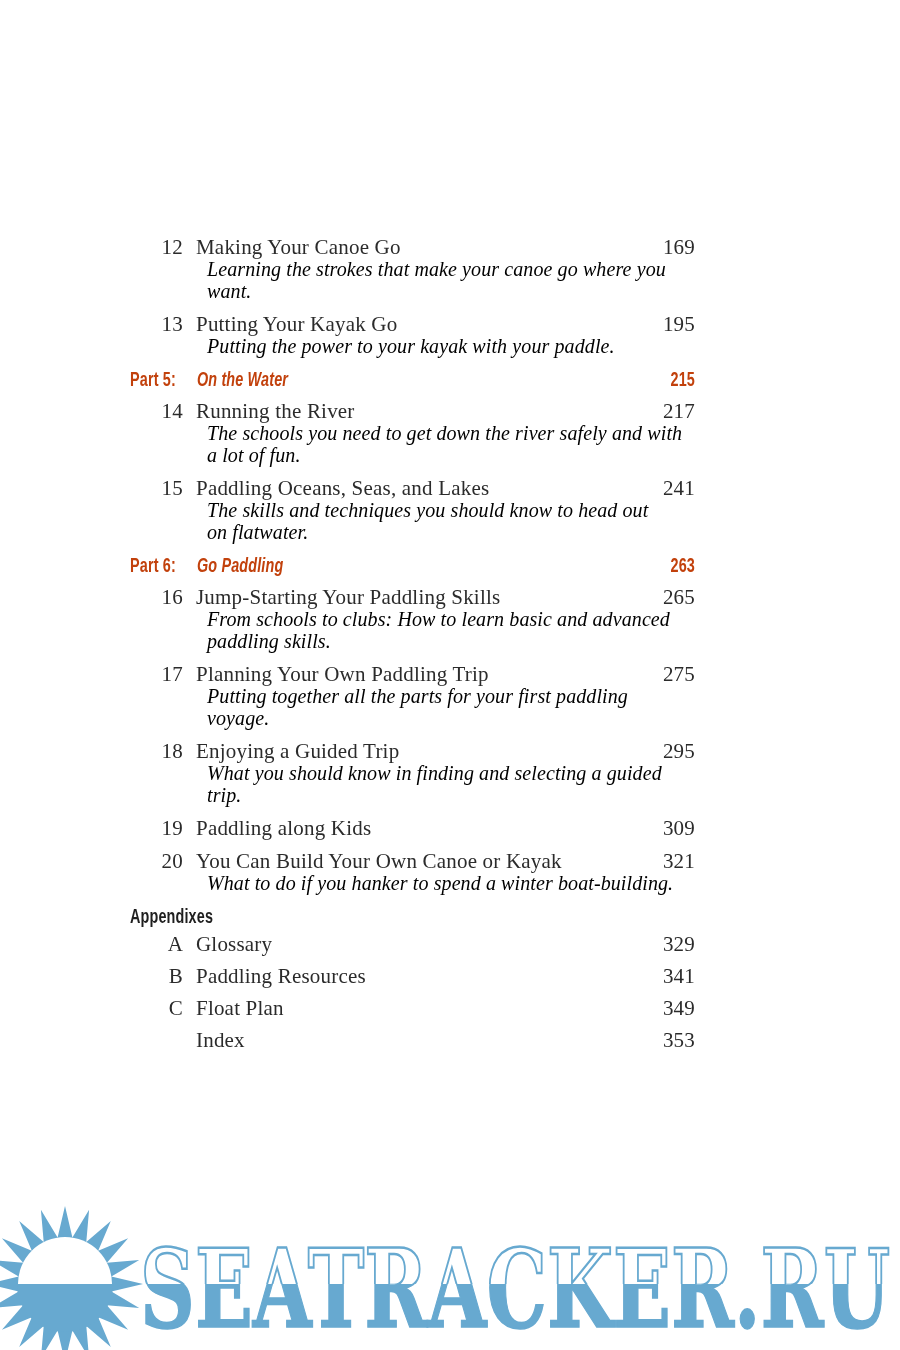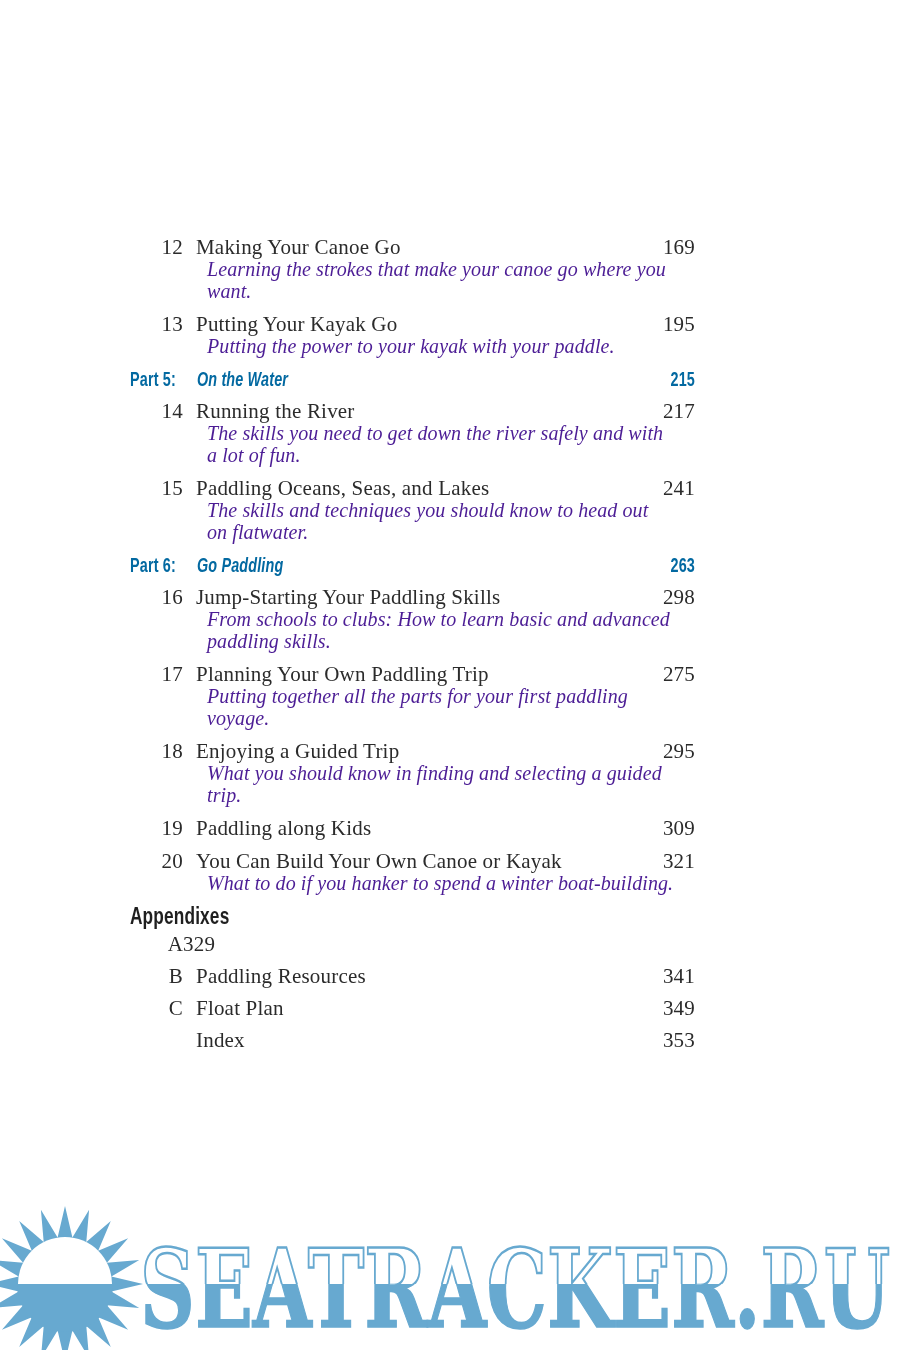"Learning the strokes that make" .desc { color: #4c1d95 -> #000000 }
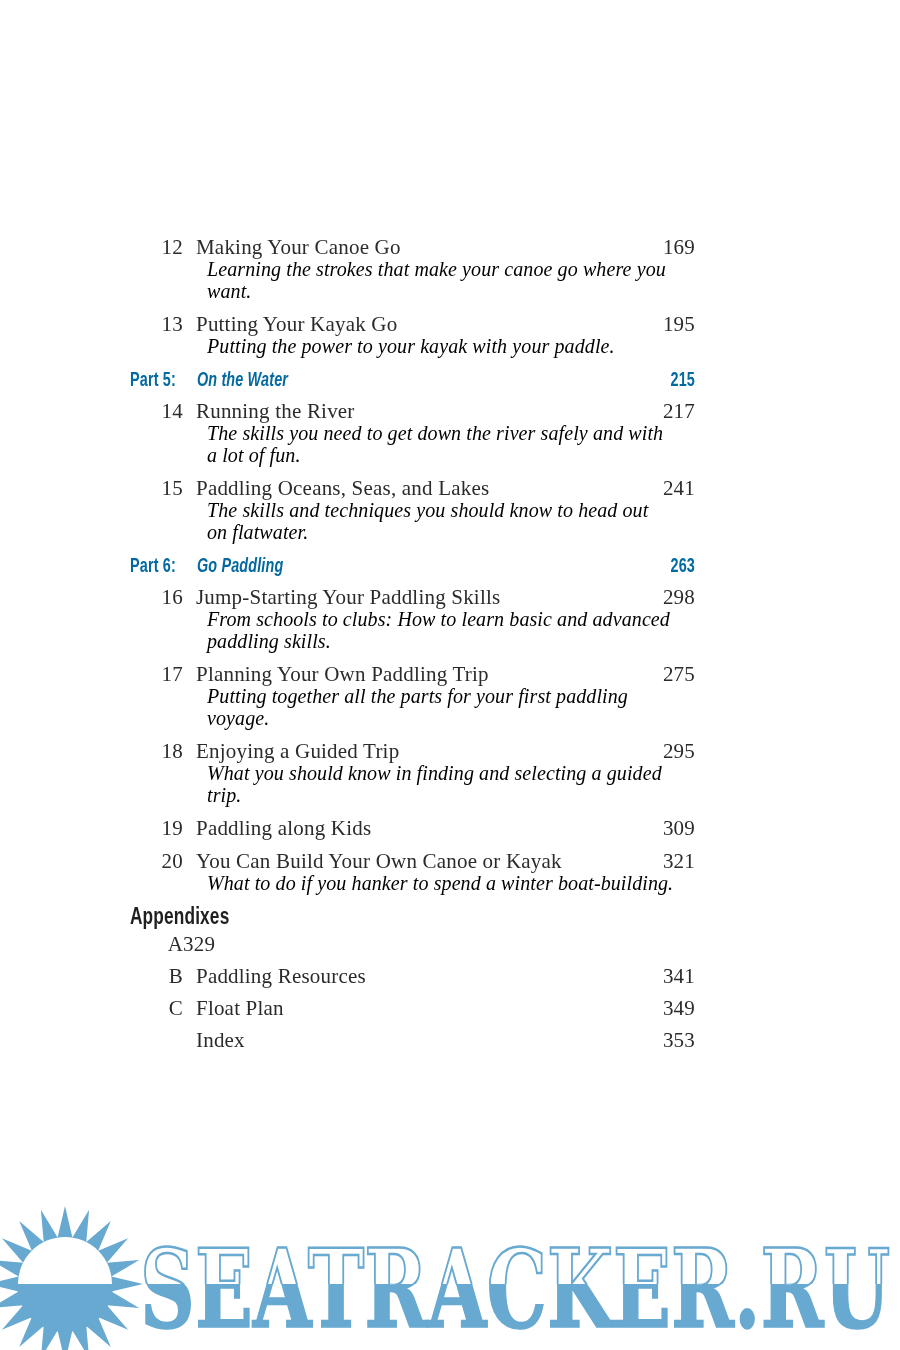"Part 5:" .part { color: #0369a1 -> #c2410c }
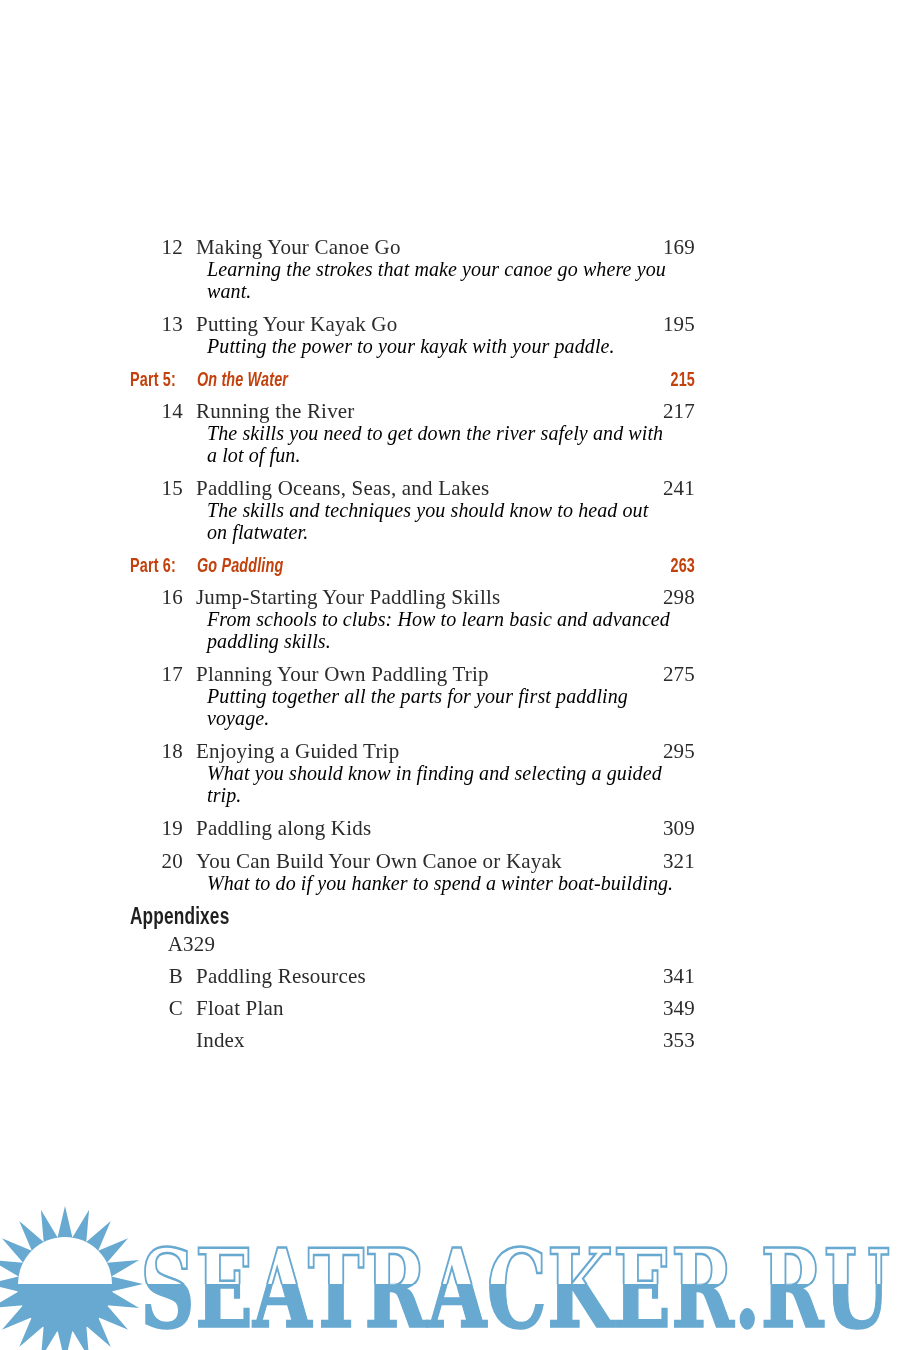"The skills you need to" div.desc { text: skills -> schools }
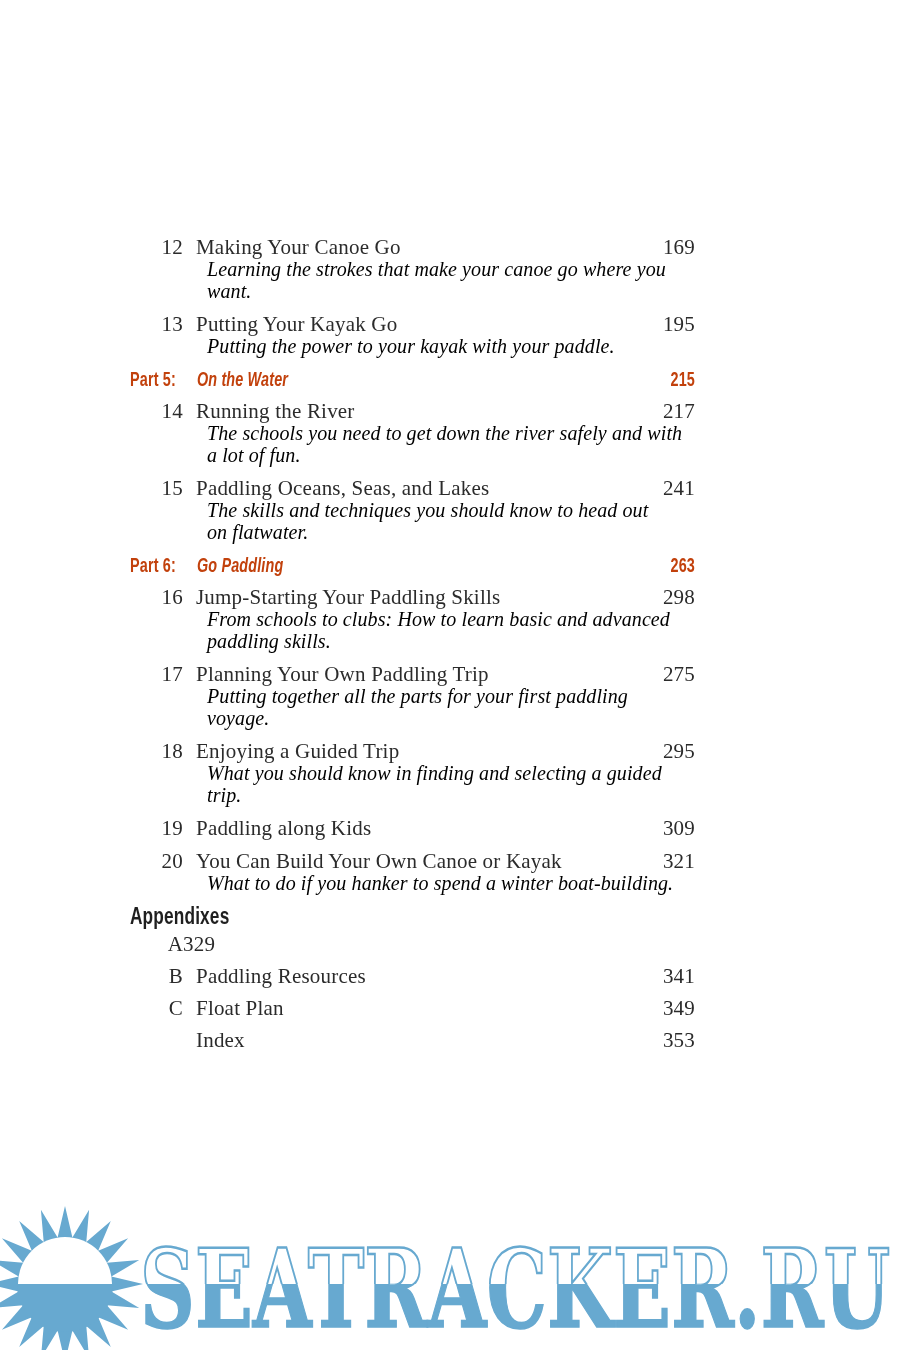"298" span.pg { text: 298 -> 265 }
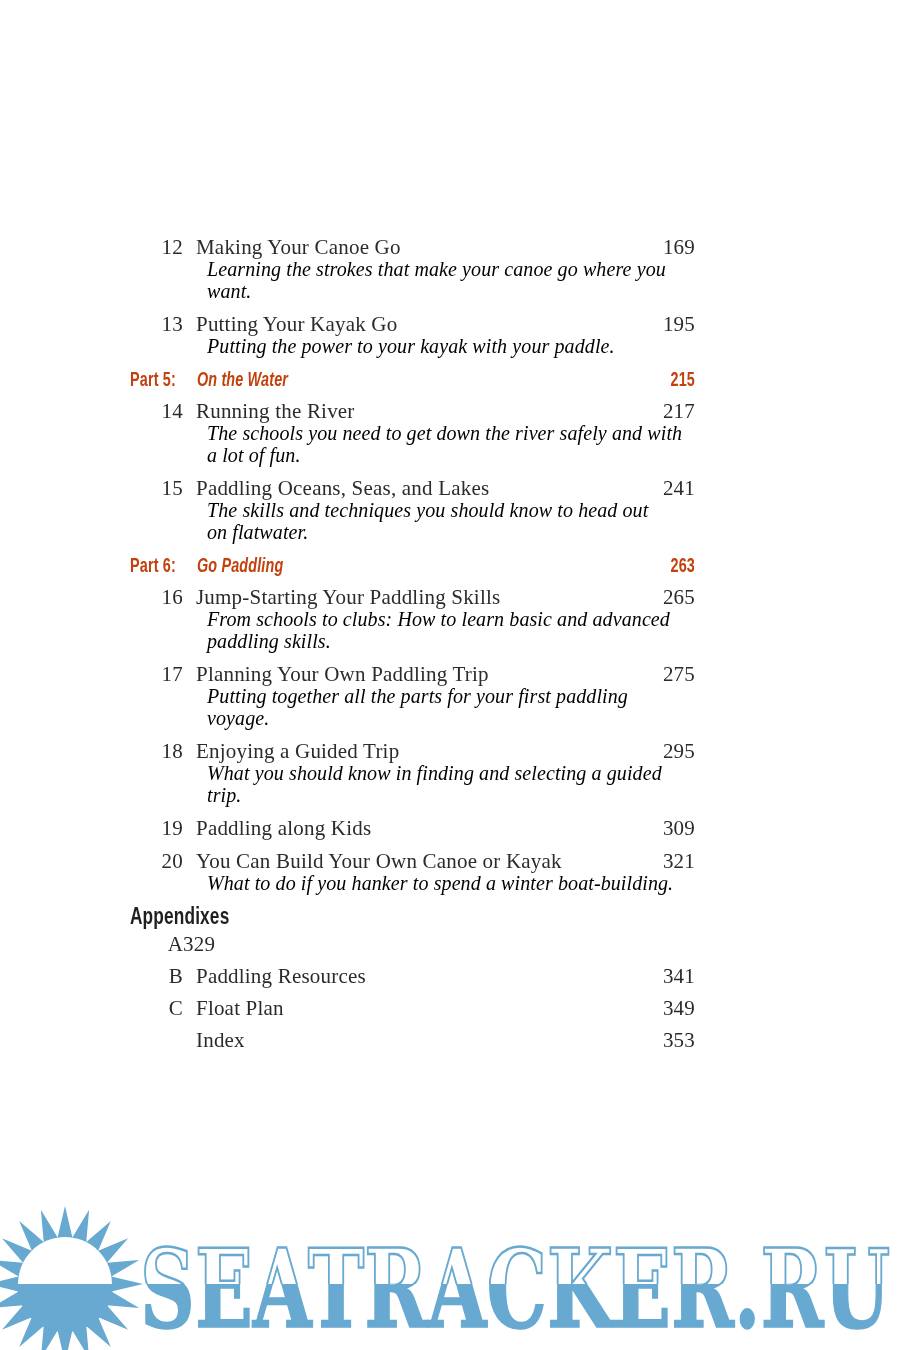"Appendixes" .appendix-header { font-size: 24px -> 20px }
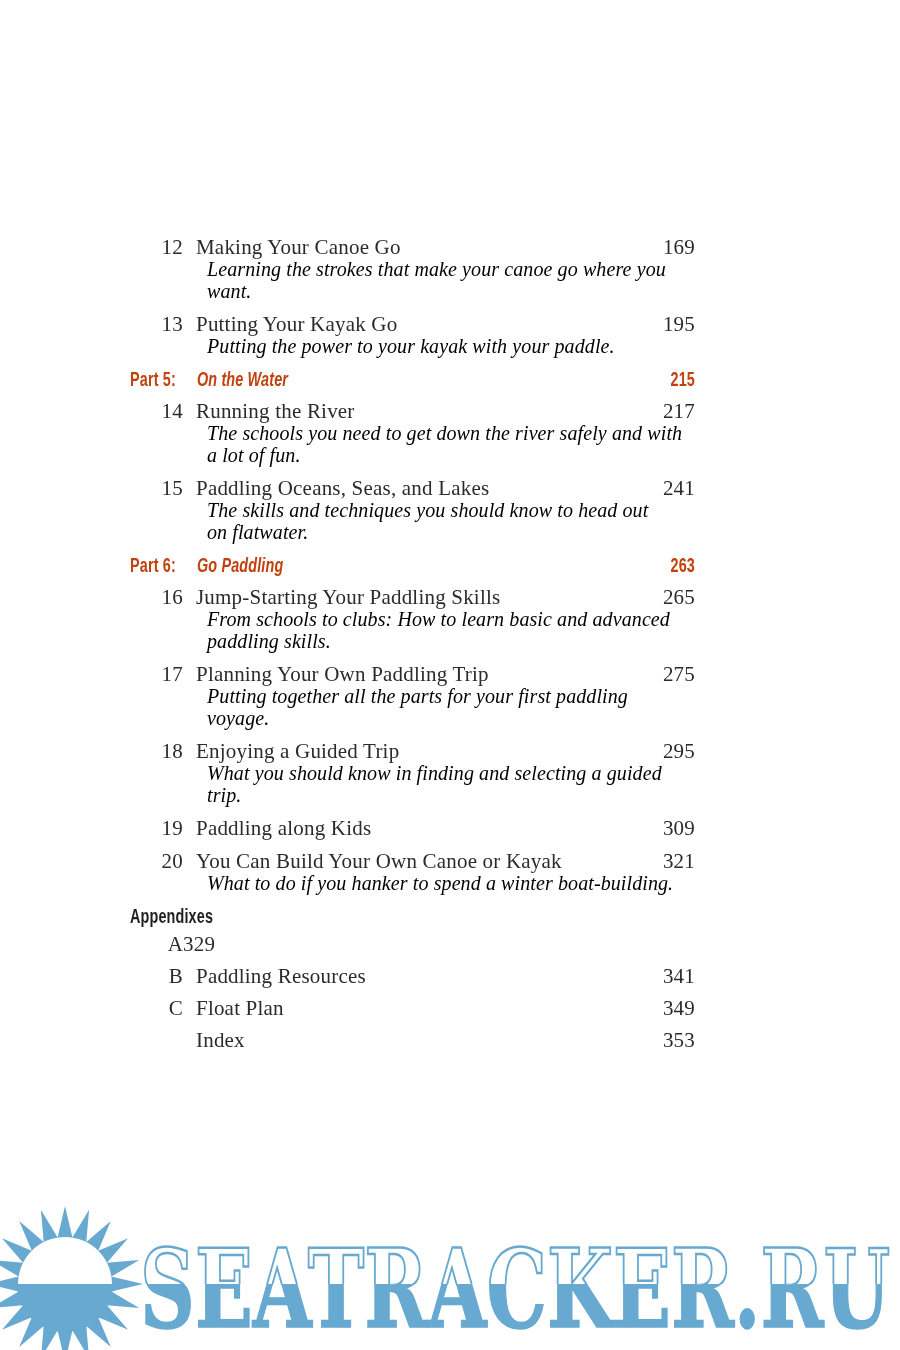"Glossary" span.title { html: none -> <span>Glossary</span> }
